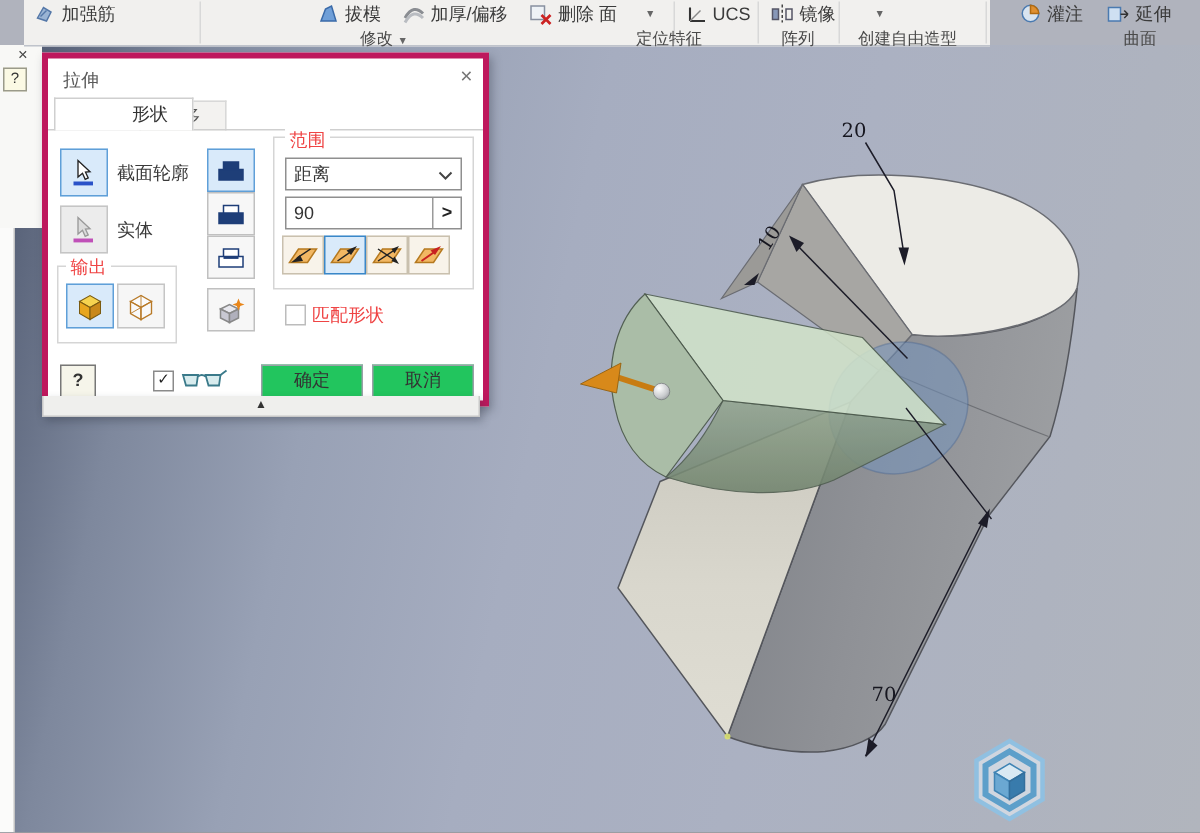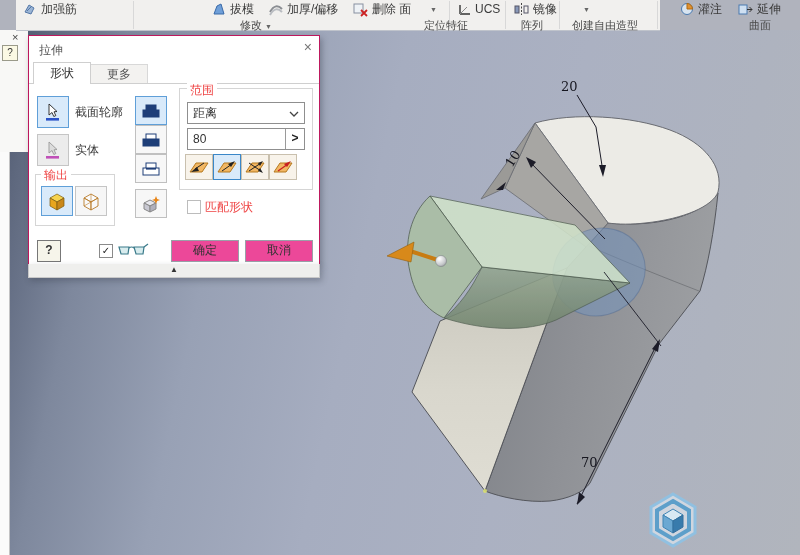"拉伸" #dlg { border: 1px solid #be185d -> 4px solid #be185d }
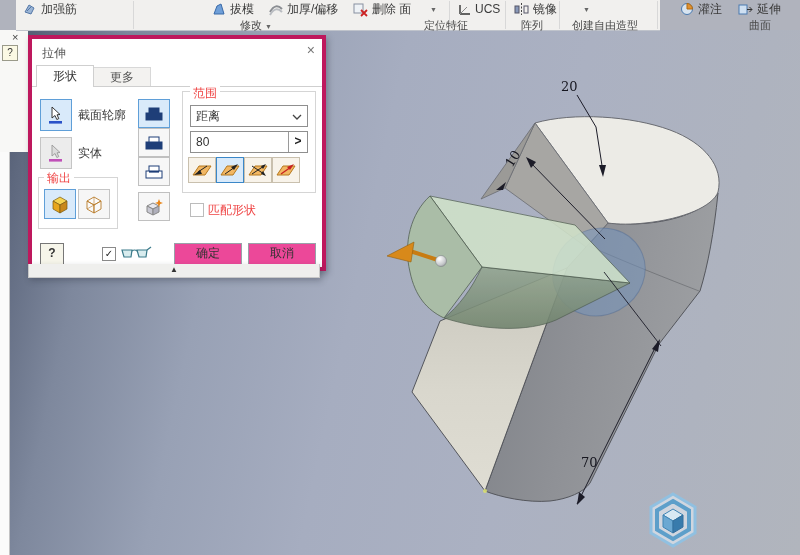"形状" .tab.on { padding-left: none -> 35px }
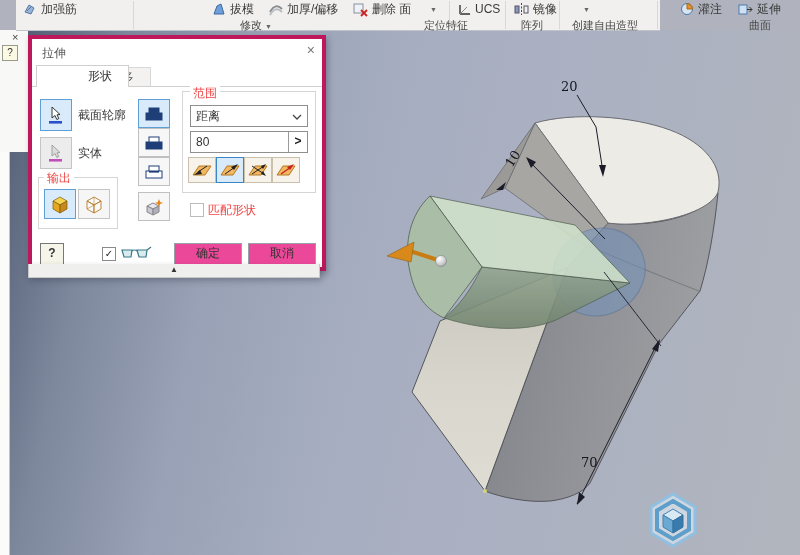"80" span { text: 80 -> 90 }
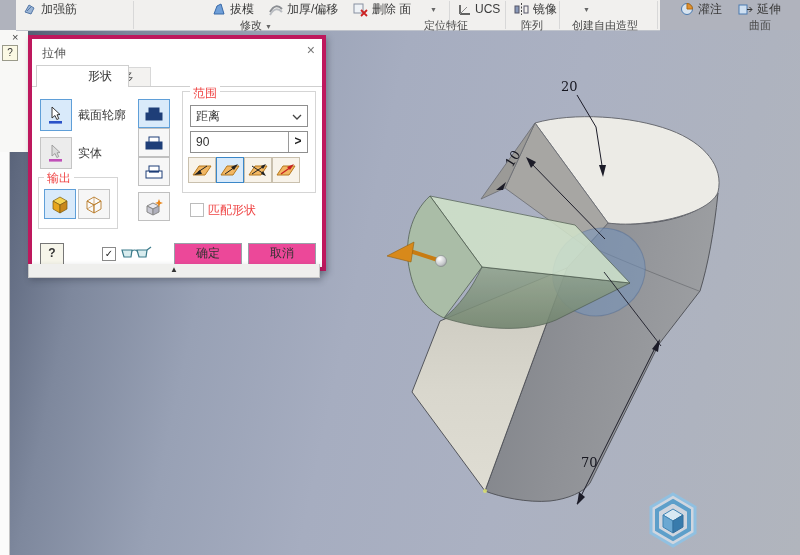"确定" .btn { background: #ec4899 -> #22c55e }
